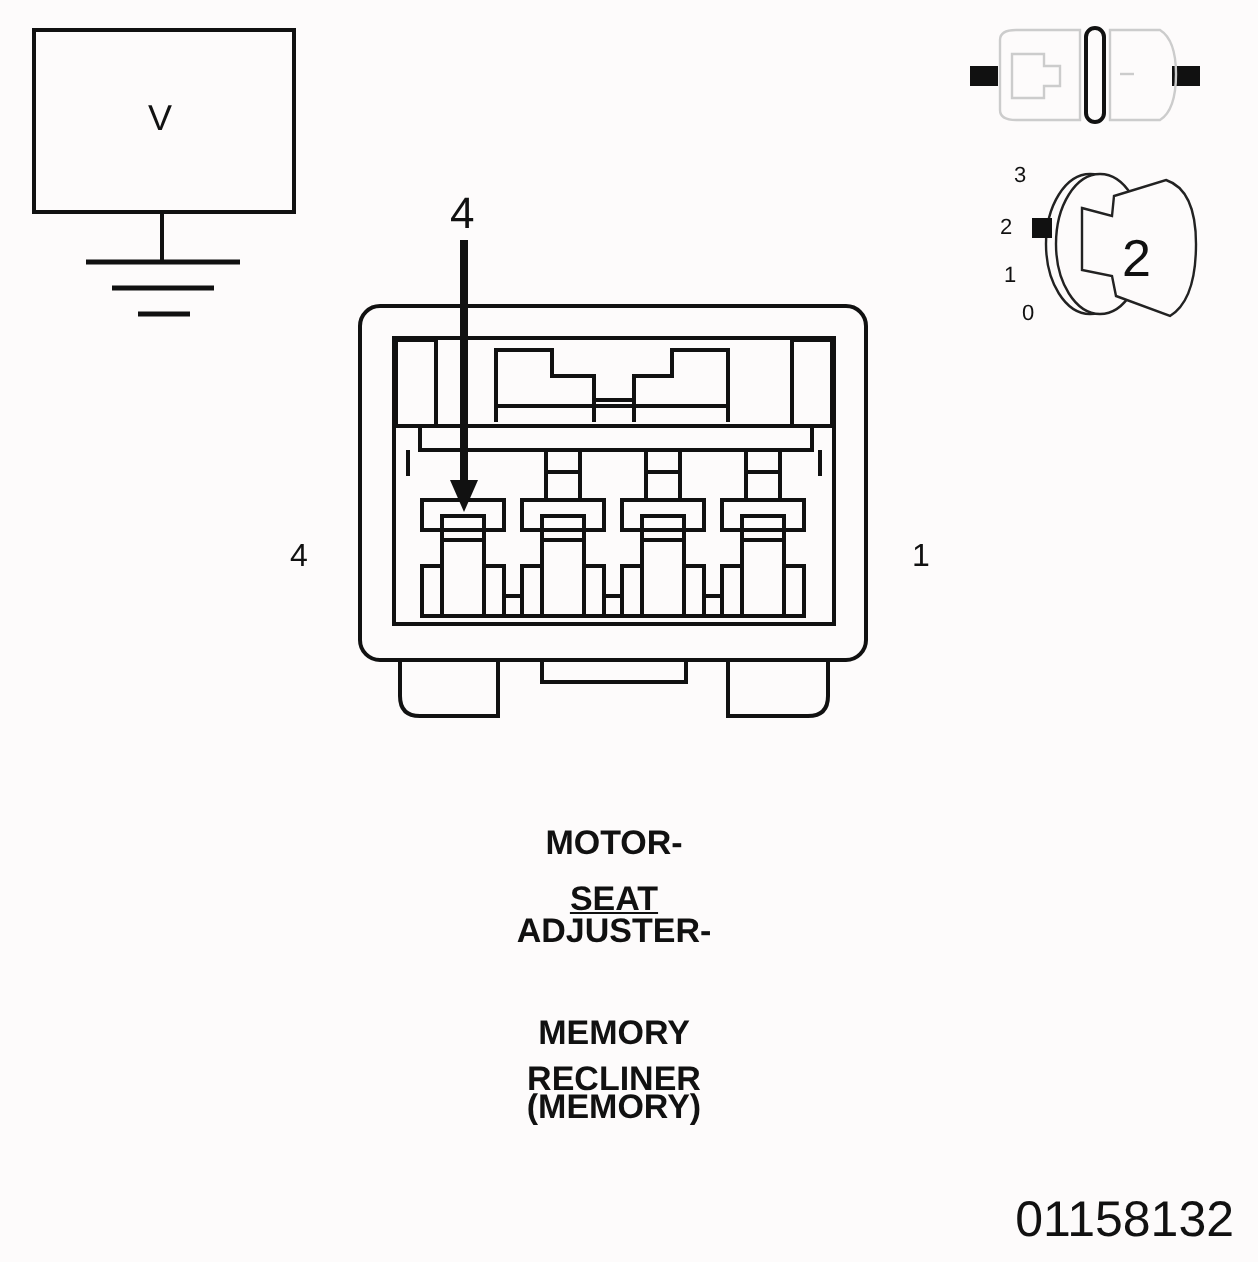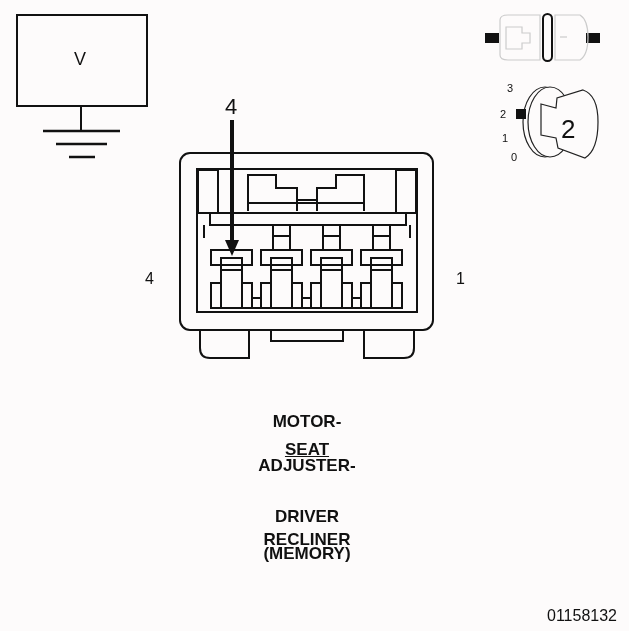"DRIVER" div.title-line { text: DRIVER -> MEMORY }
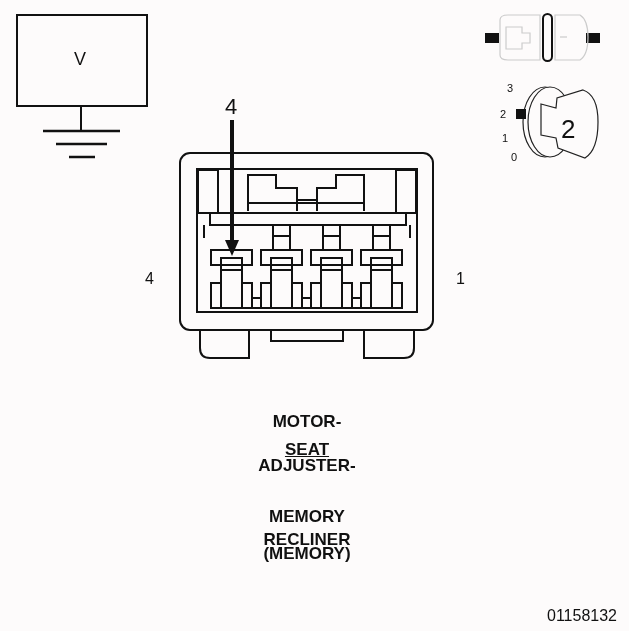"01158132" .figid { font-size: 16px -> 25px }
